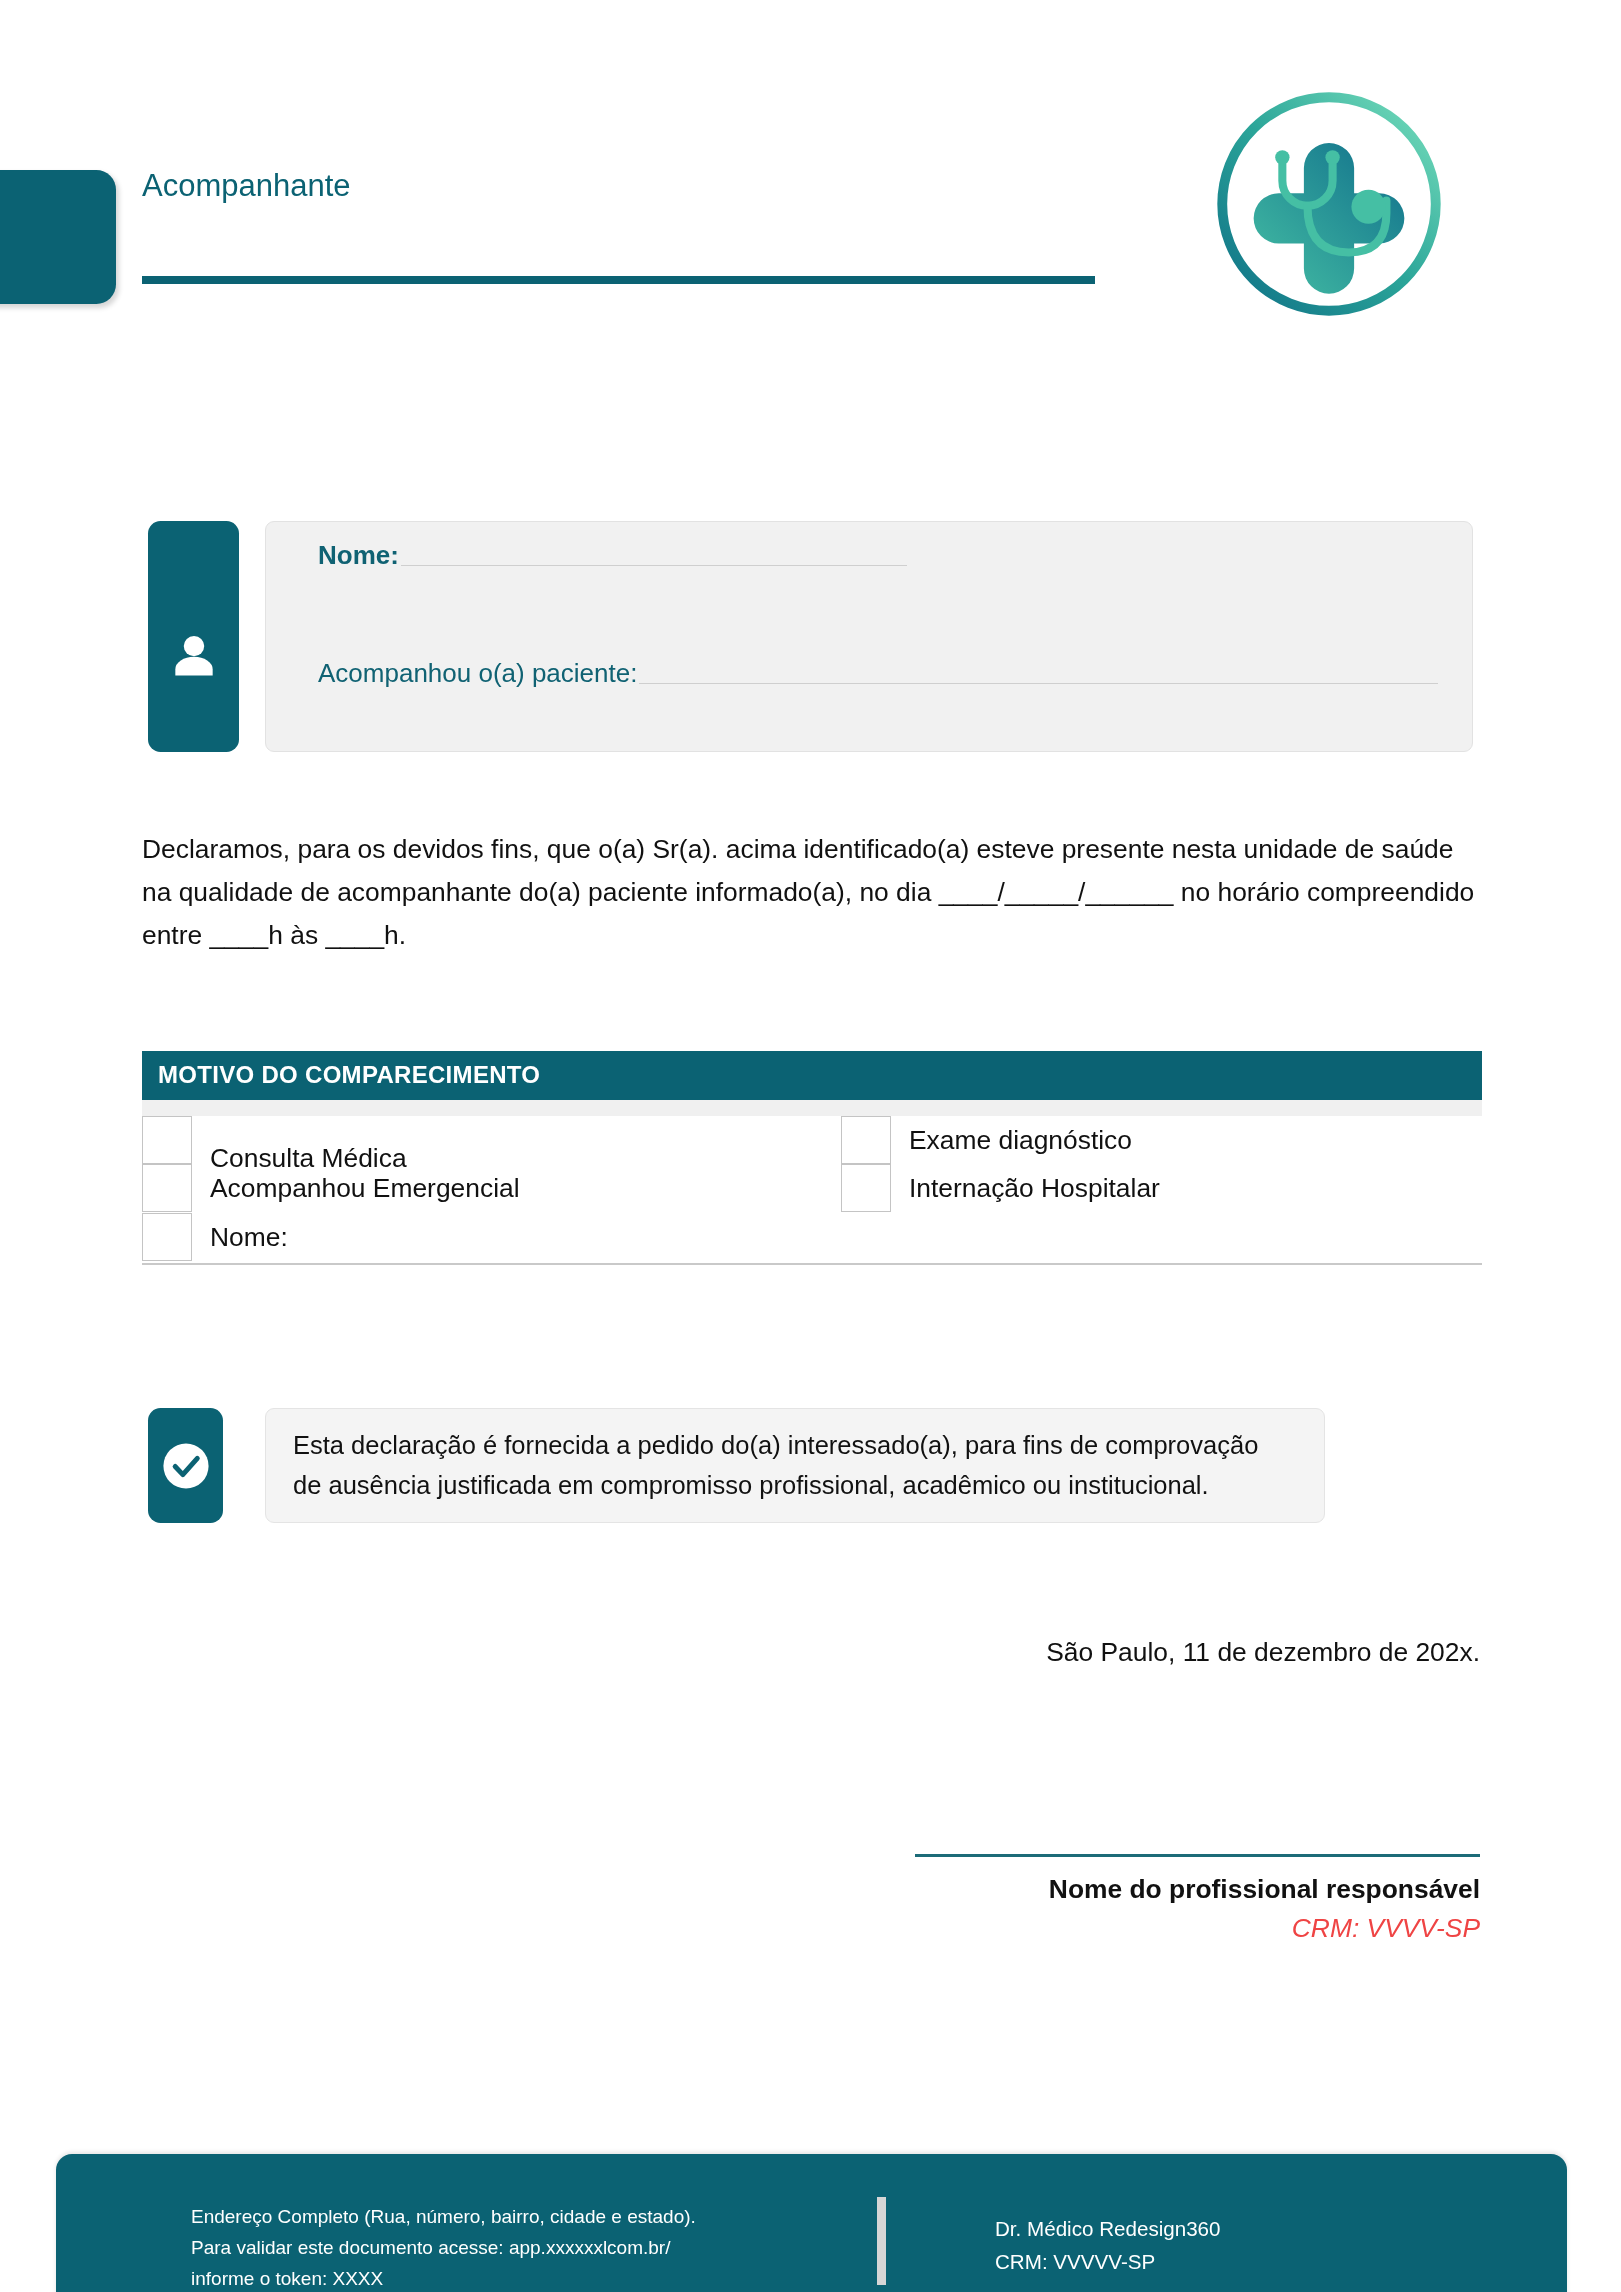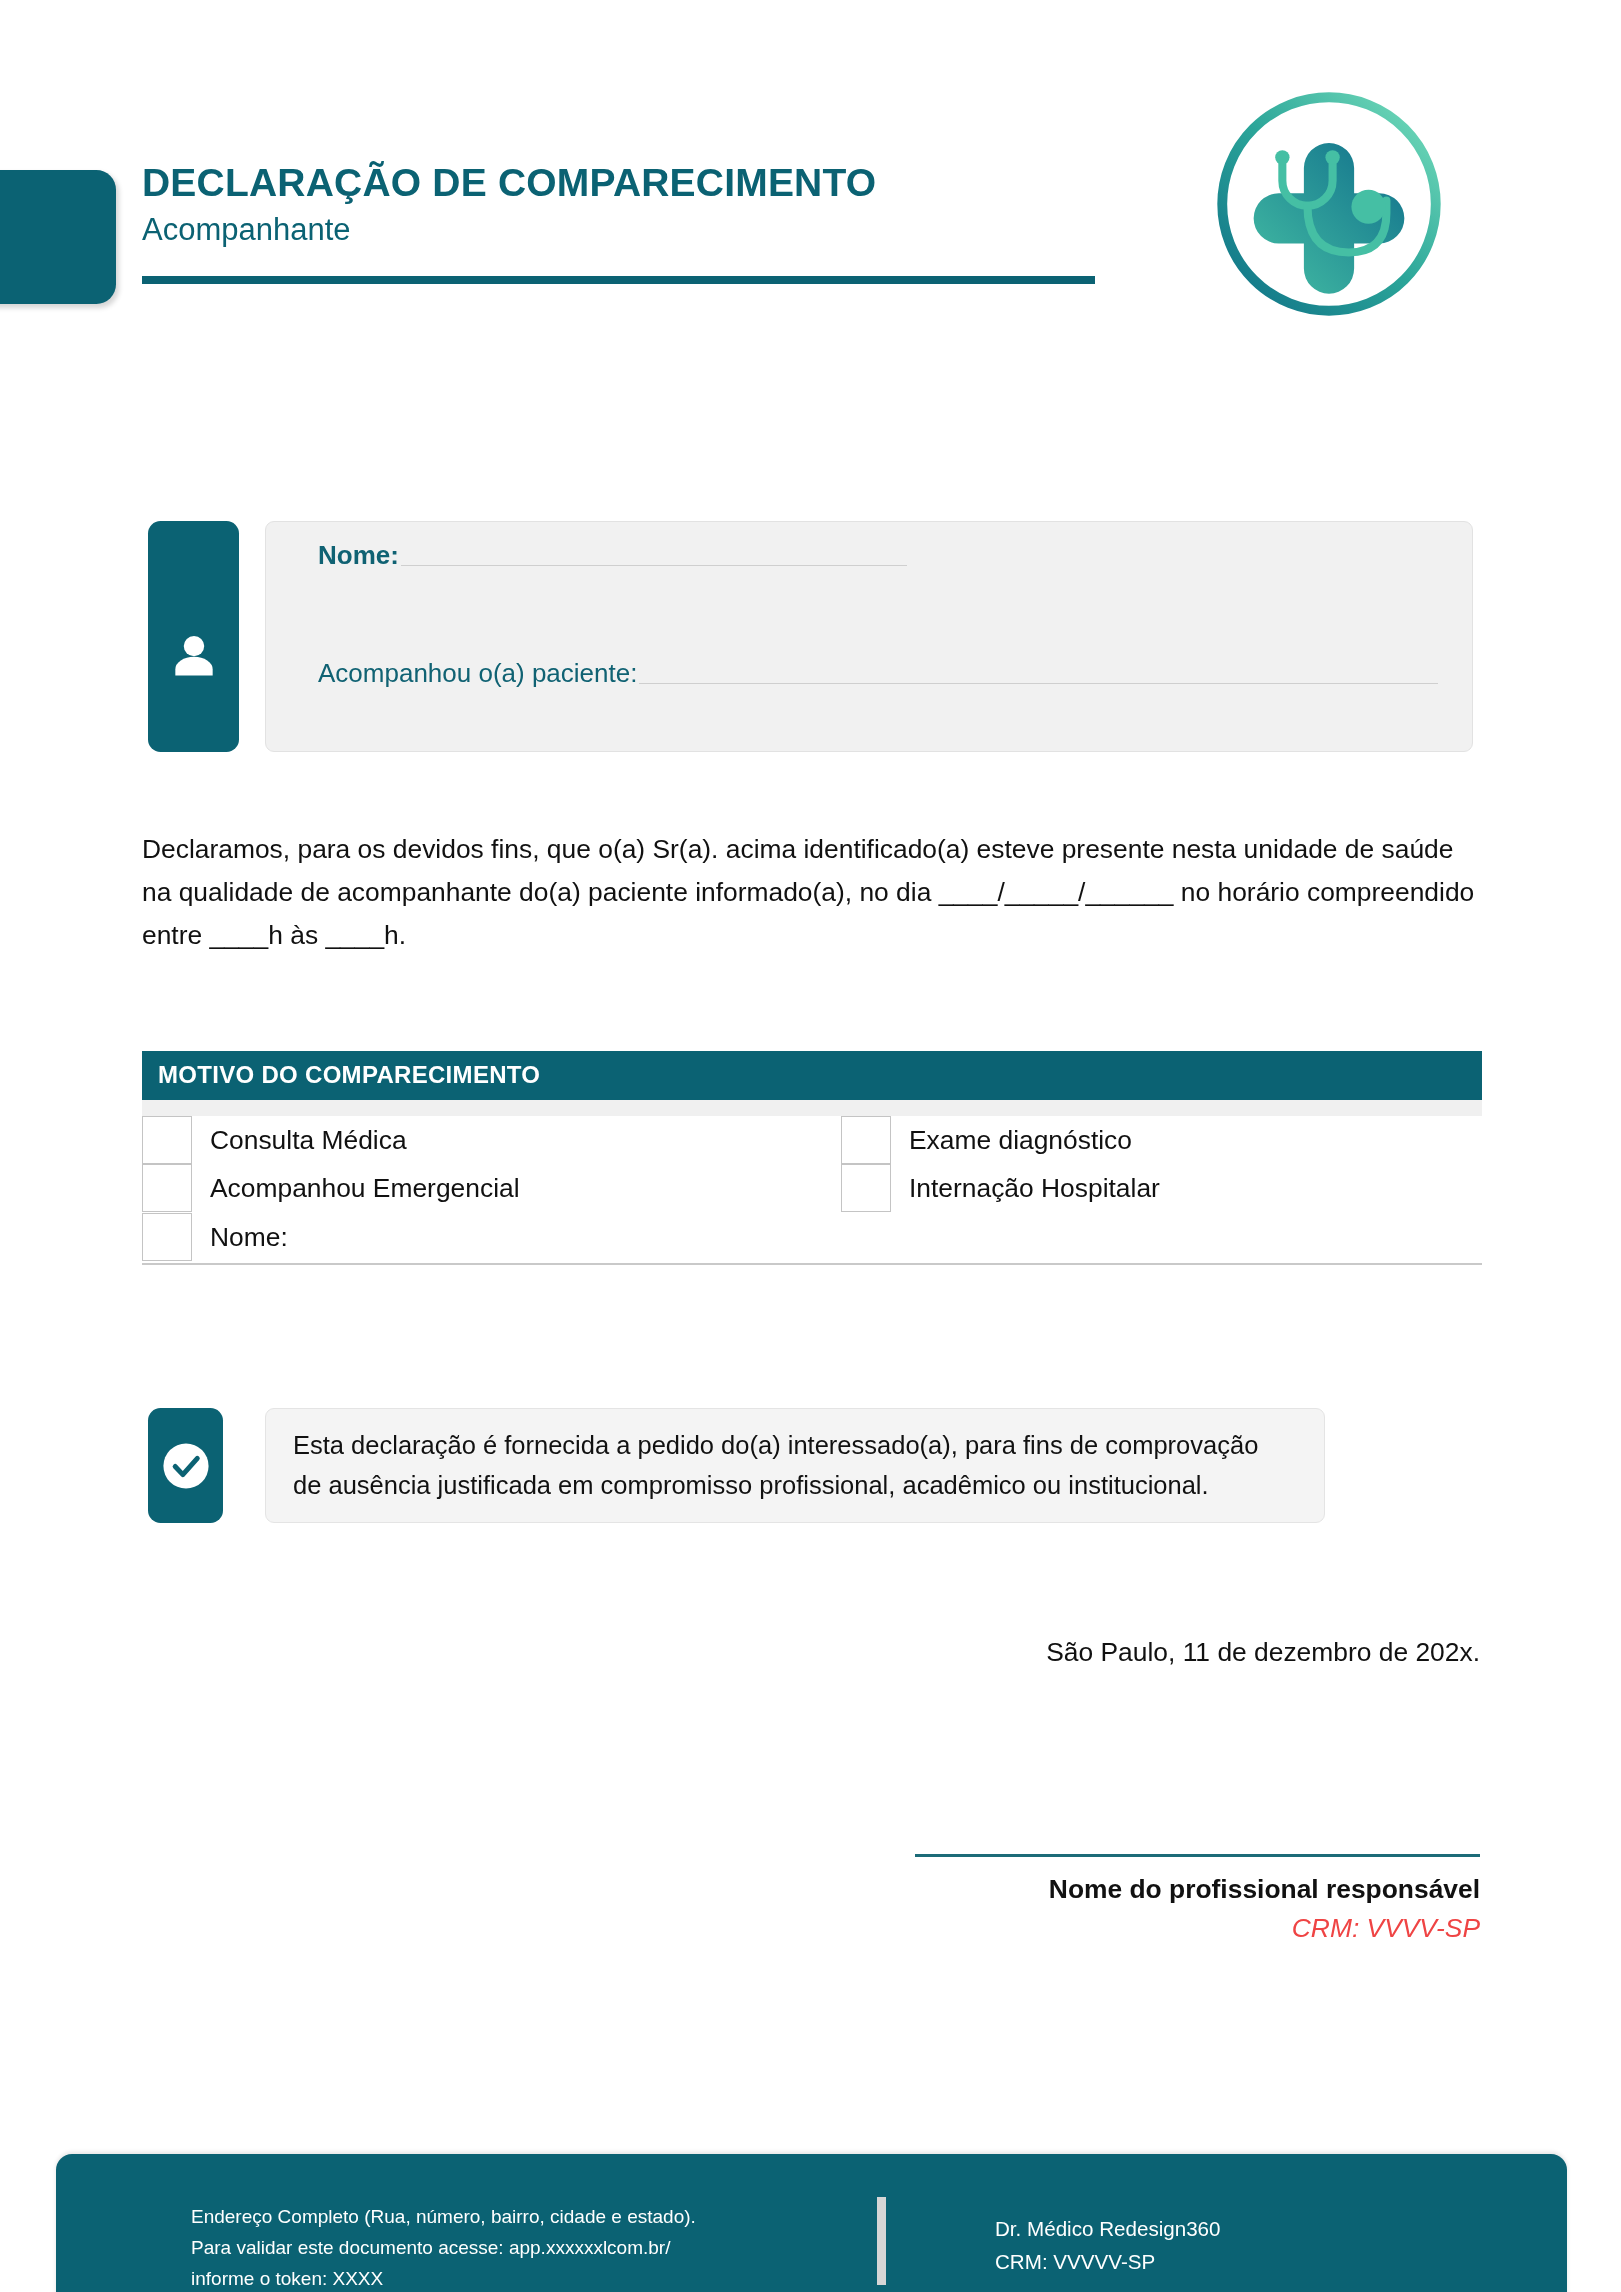"DECLARAÇÃO DE COMPARECIMENTO" div.doc-title { html: <div>DECLARAÇÃO DE COMPARECIMENTO</div> -> none }
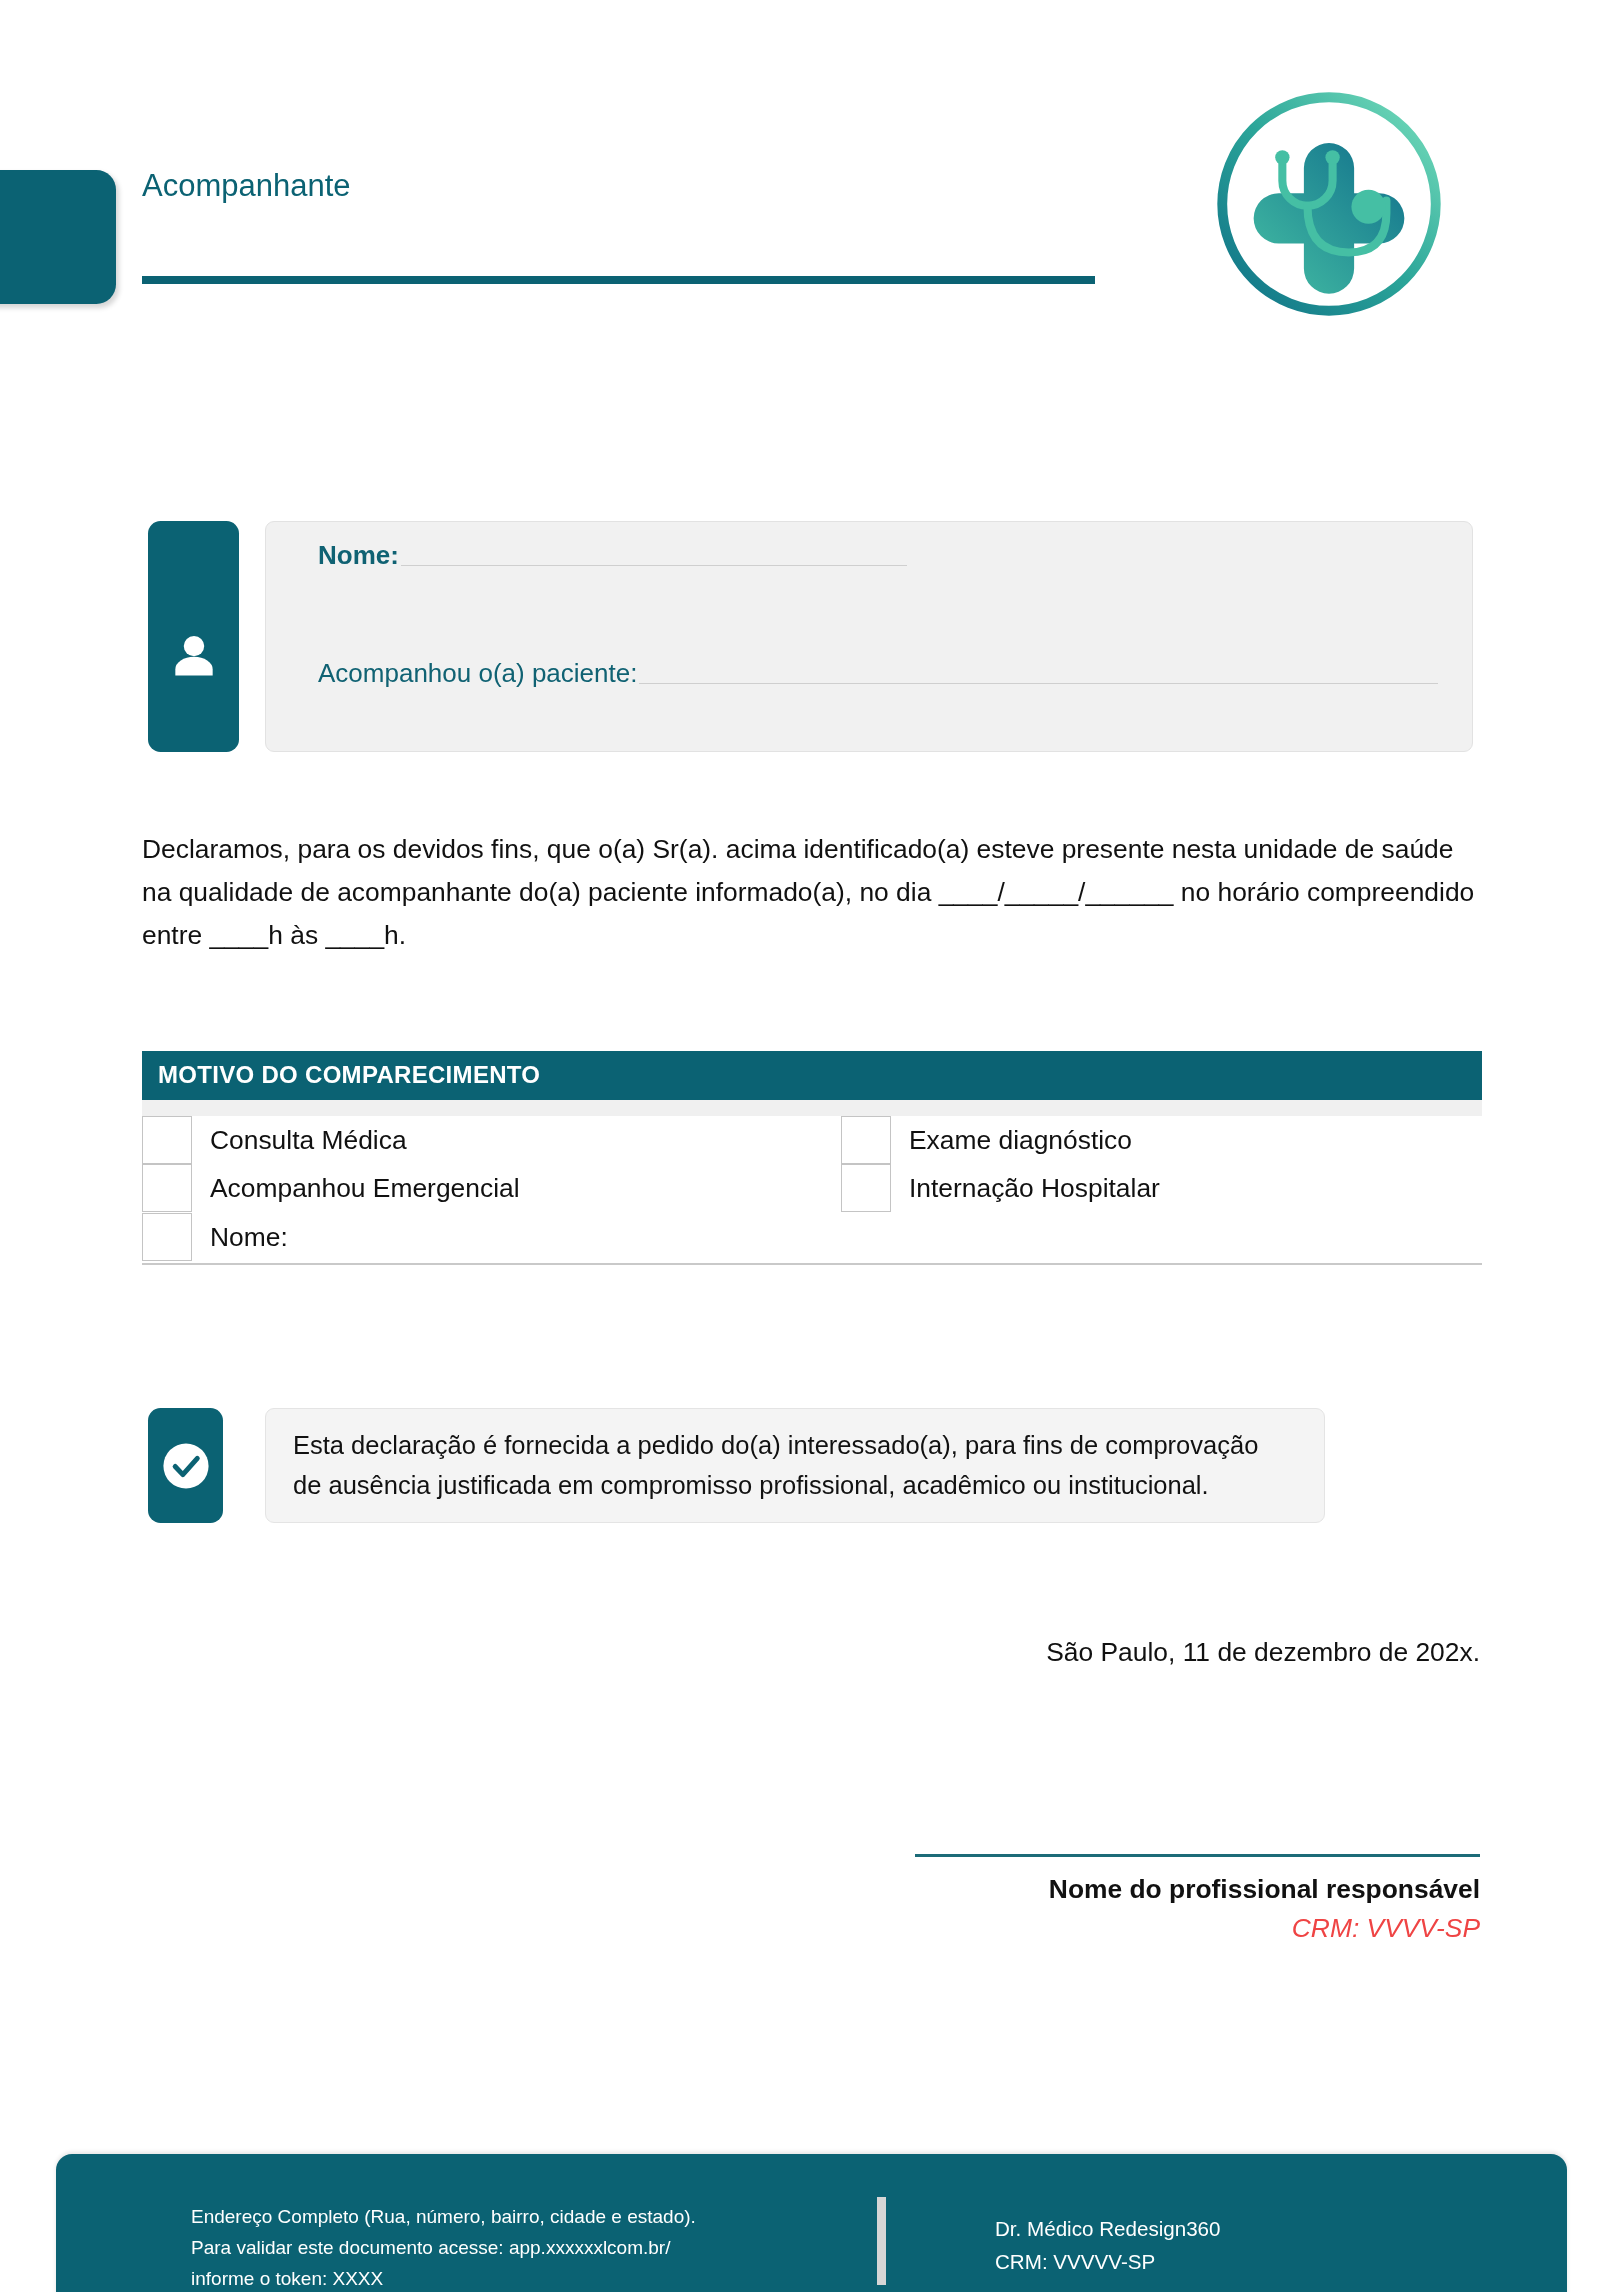"Consulta Médica" .t-l1 { top: 0px -> 18px }
